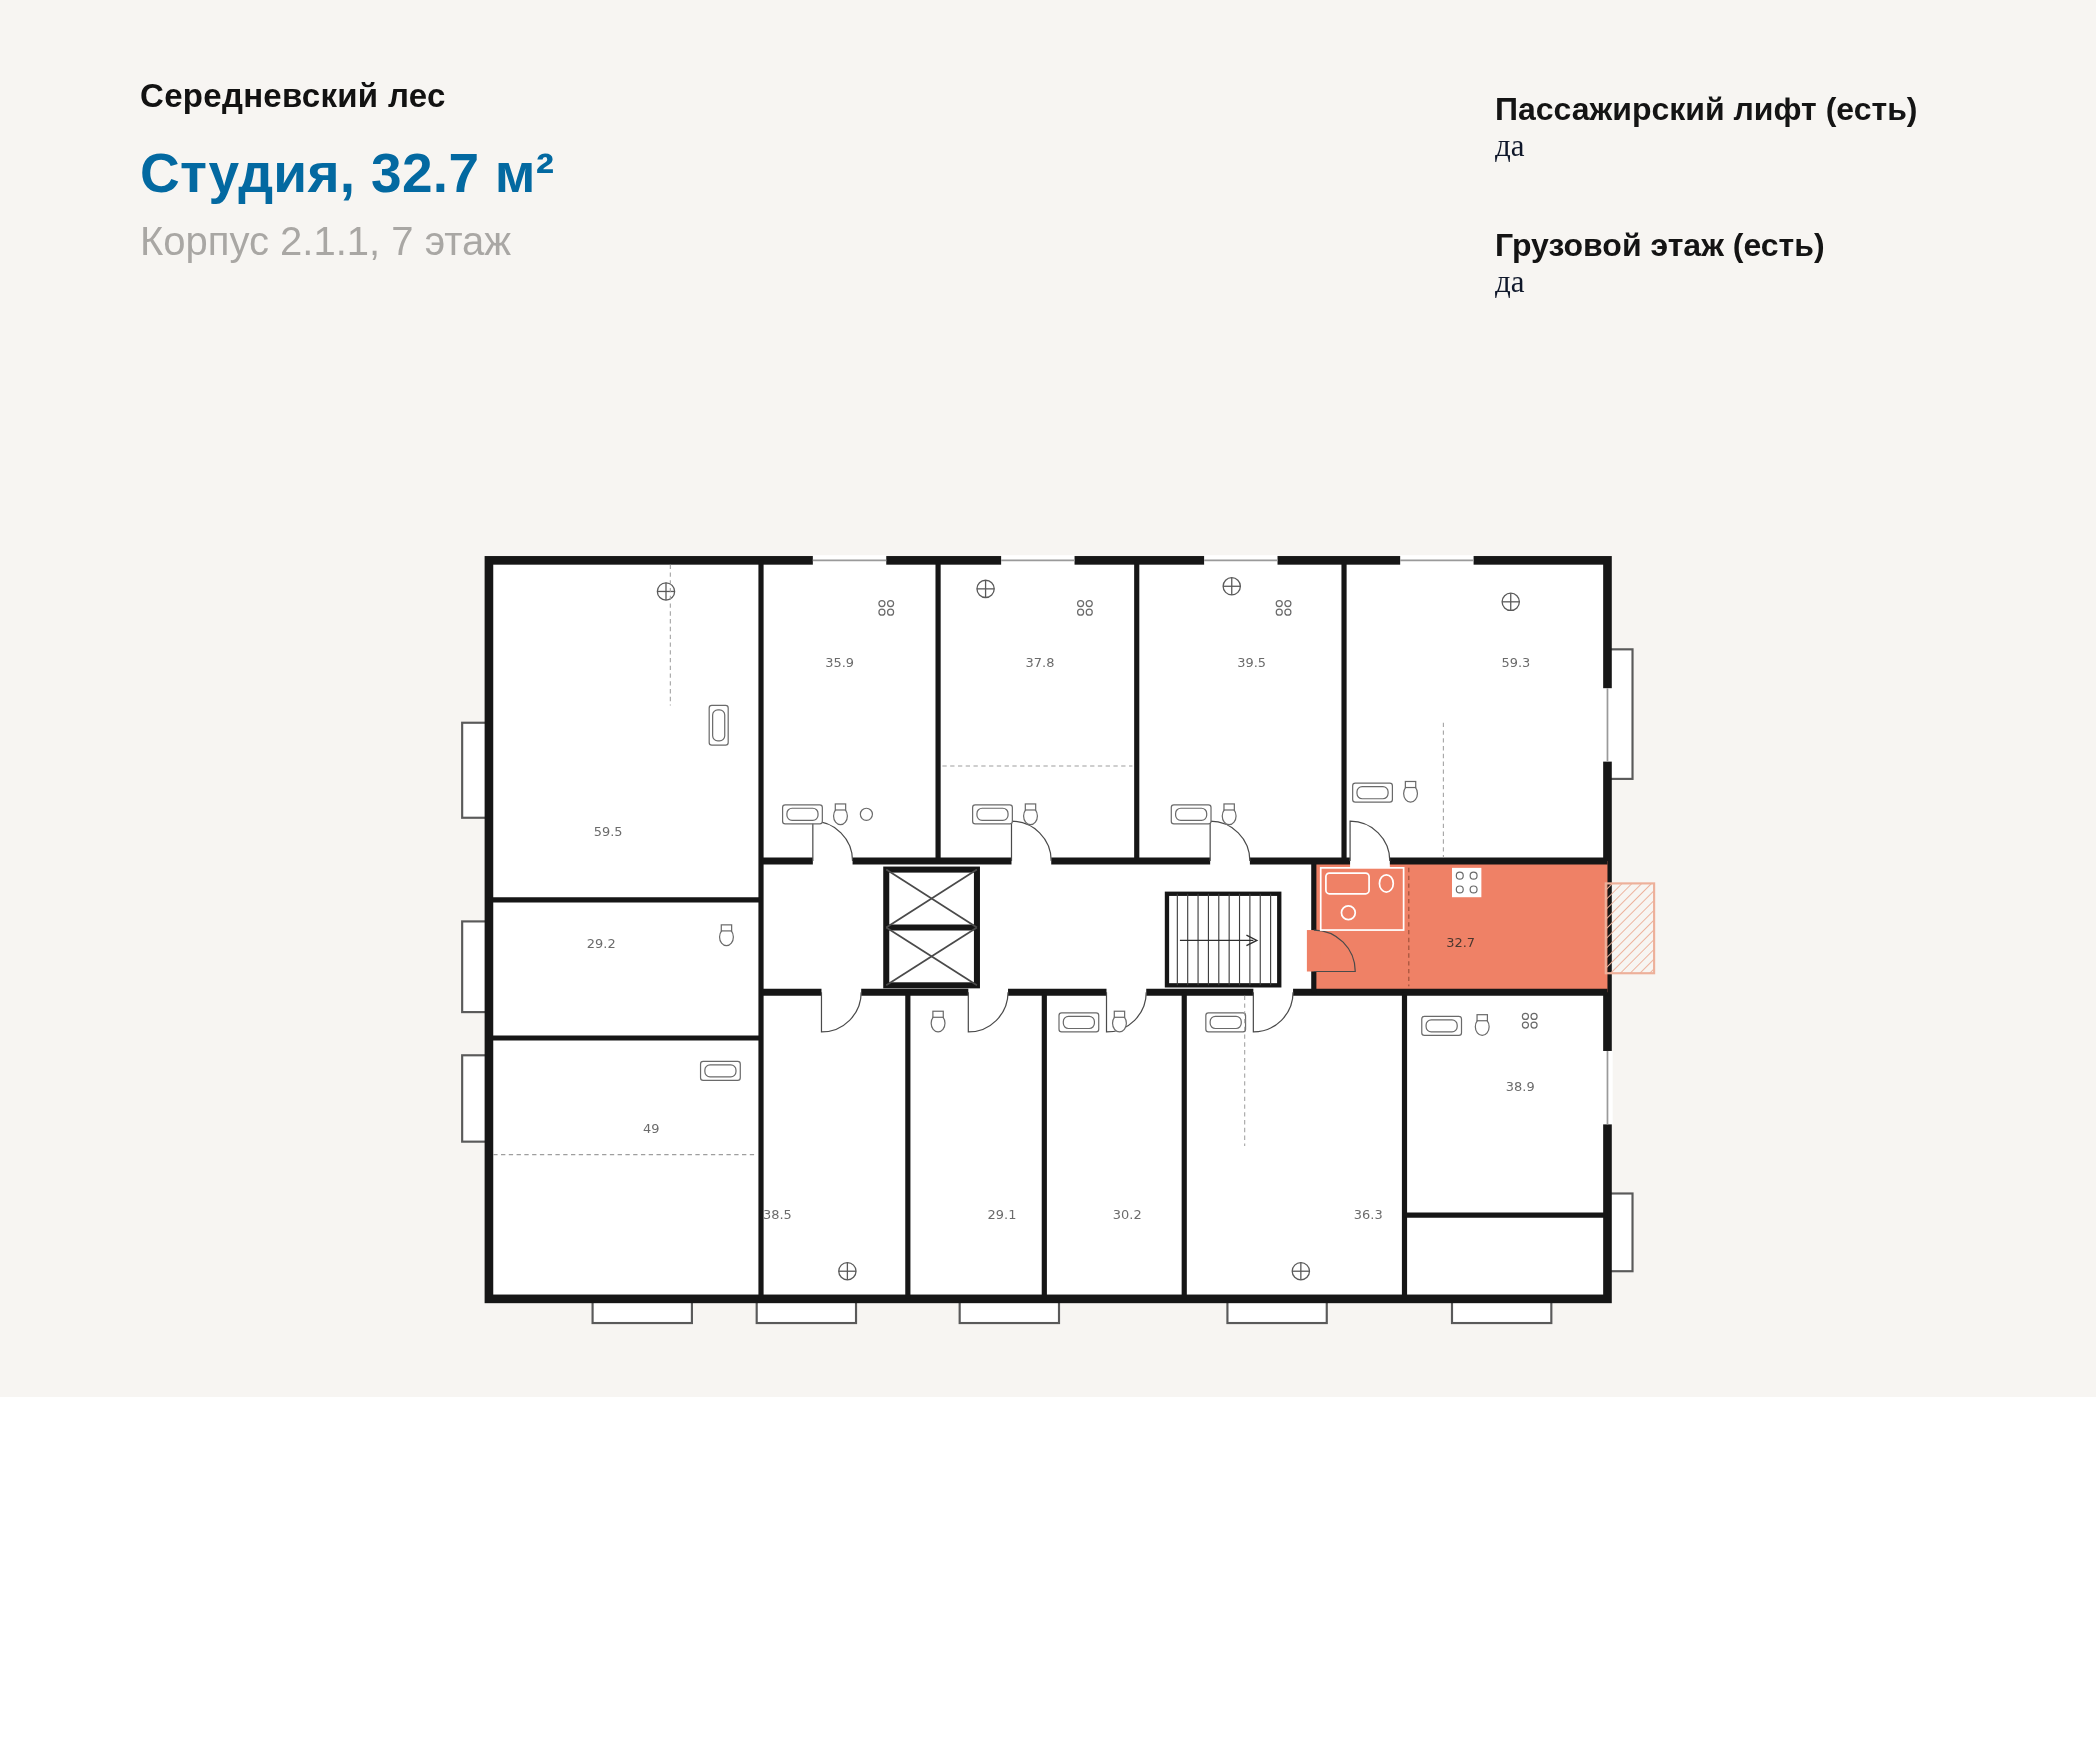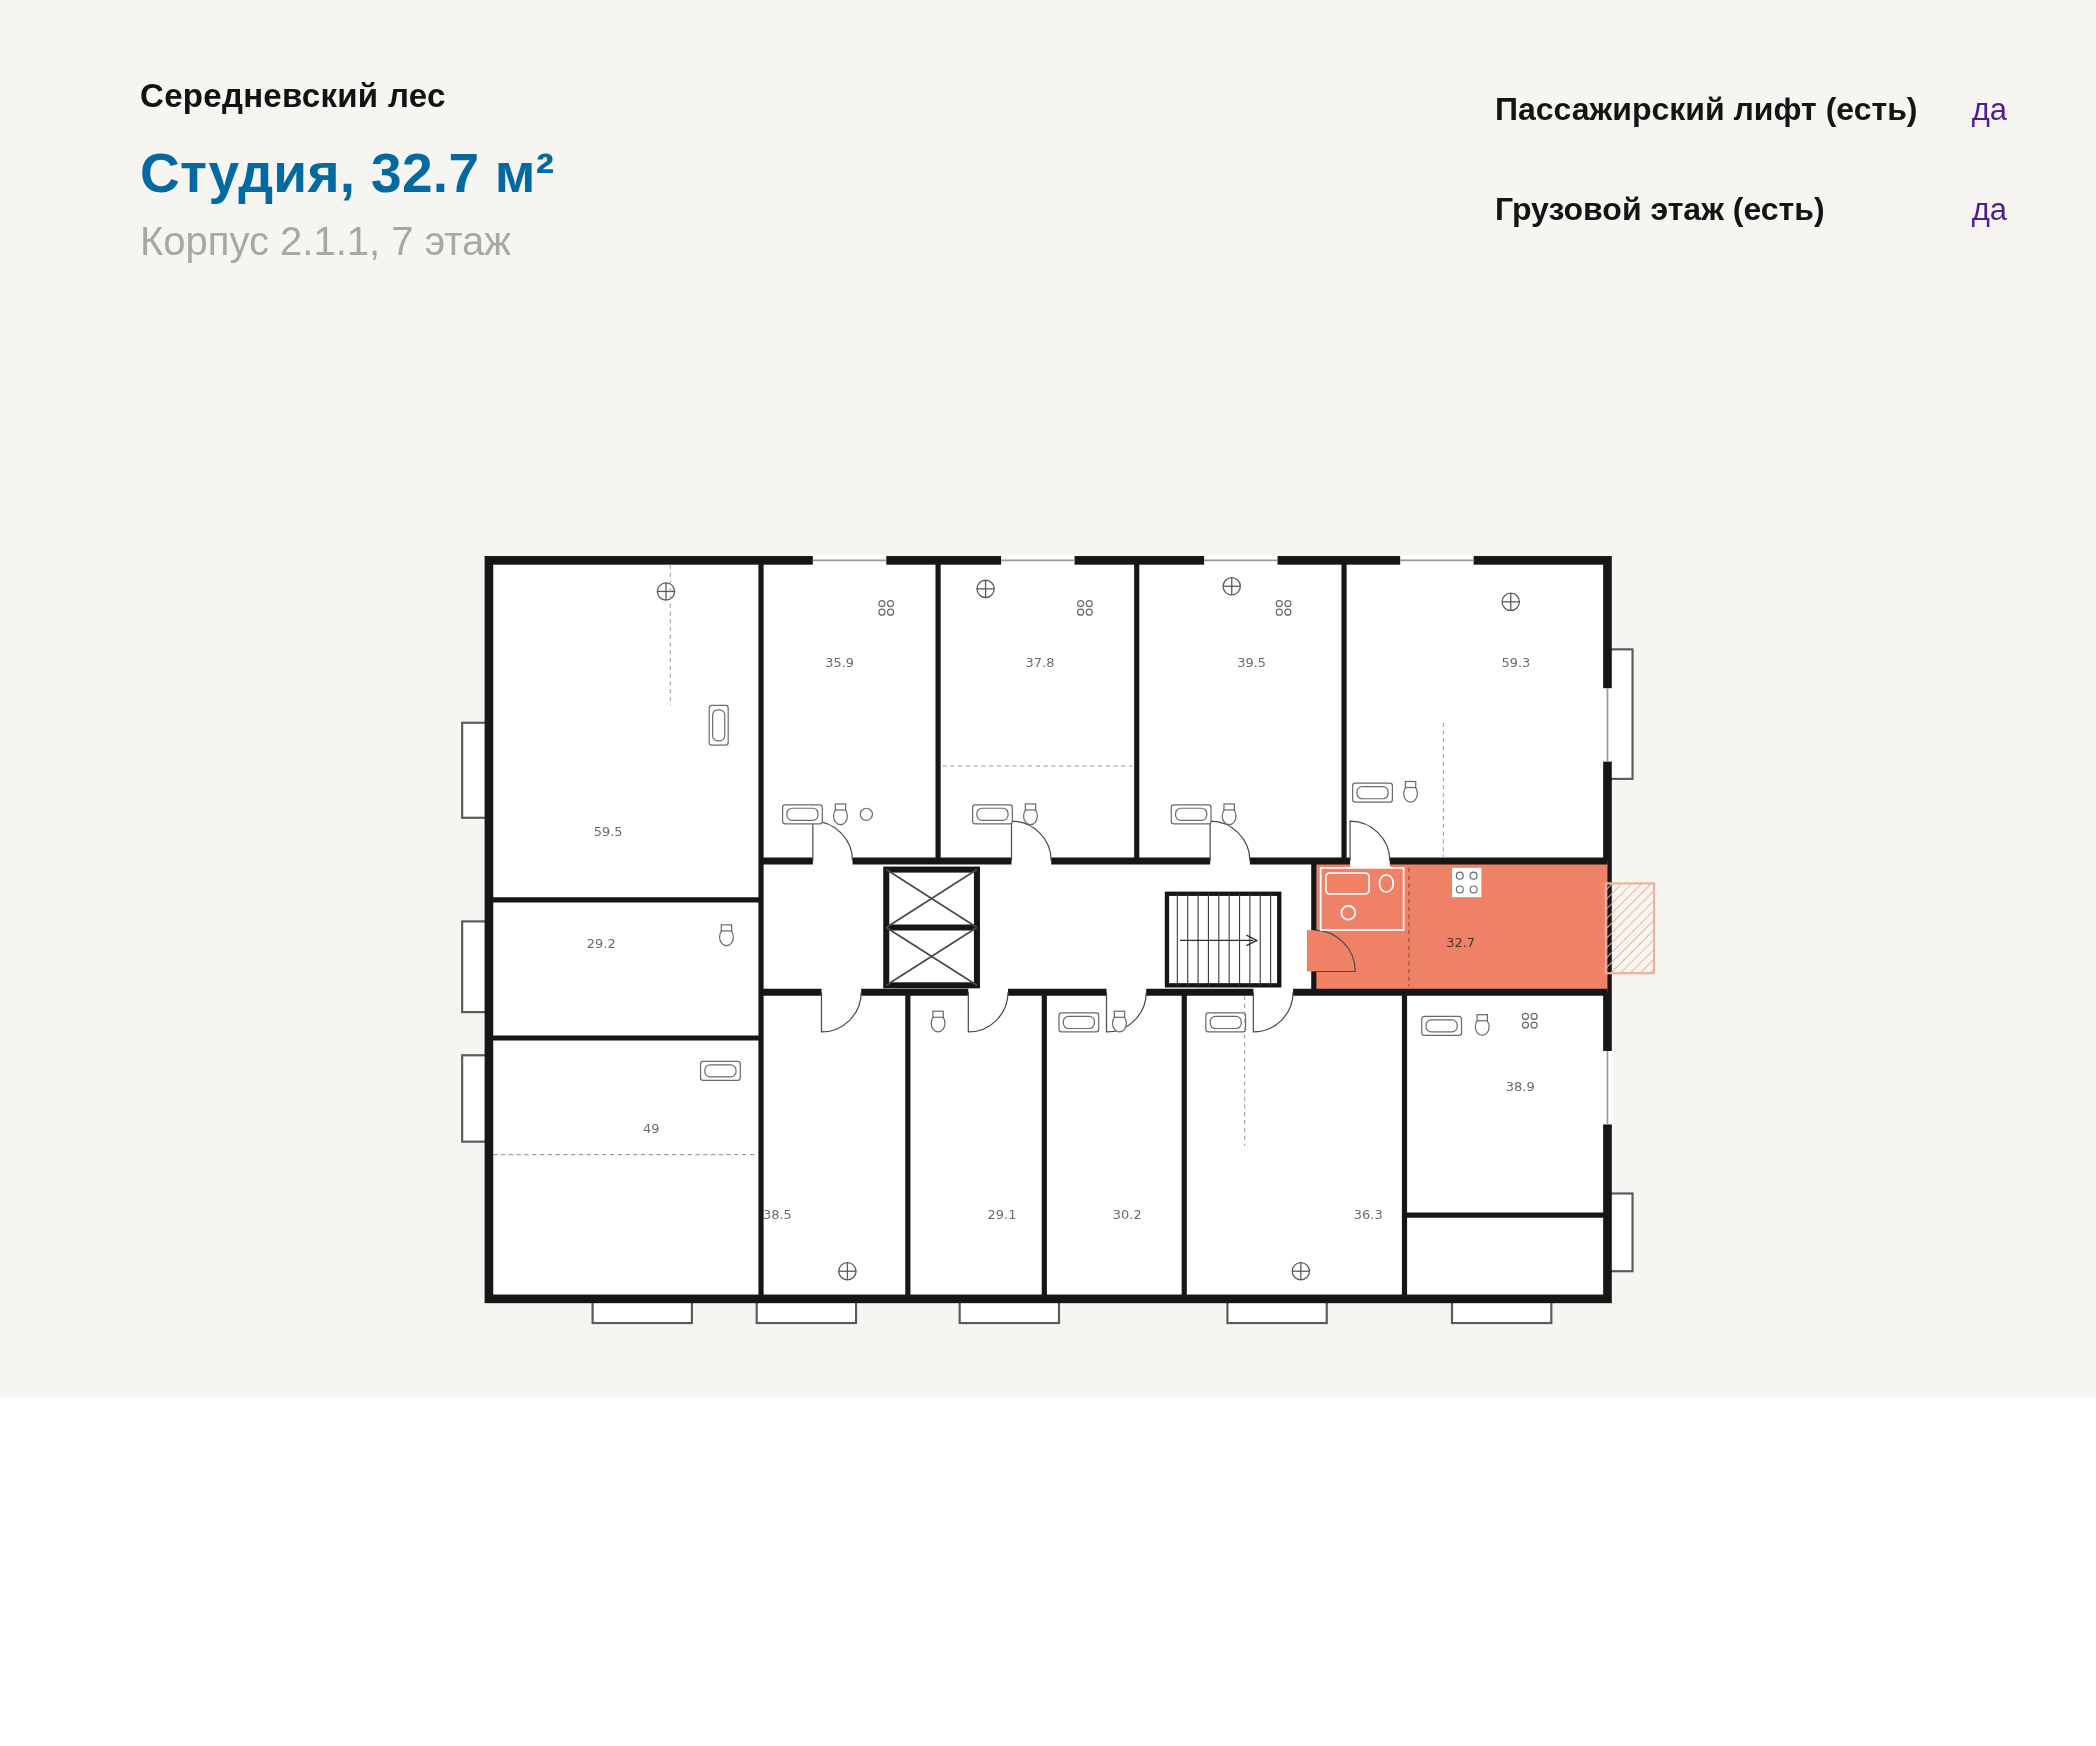"Пассажирский лифт (есть)" .elevator-row { flex-direction: none -> column }
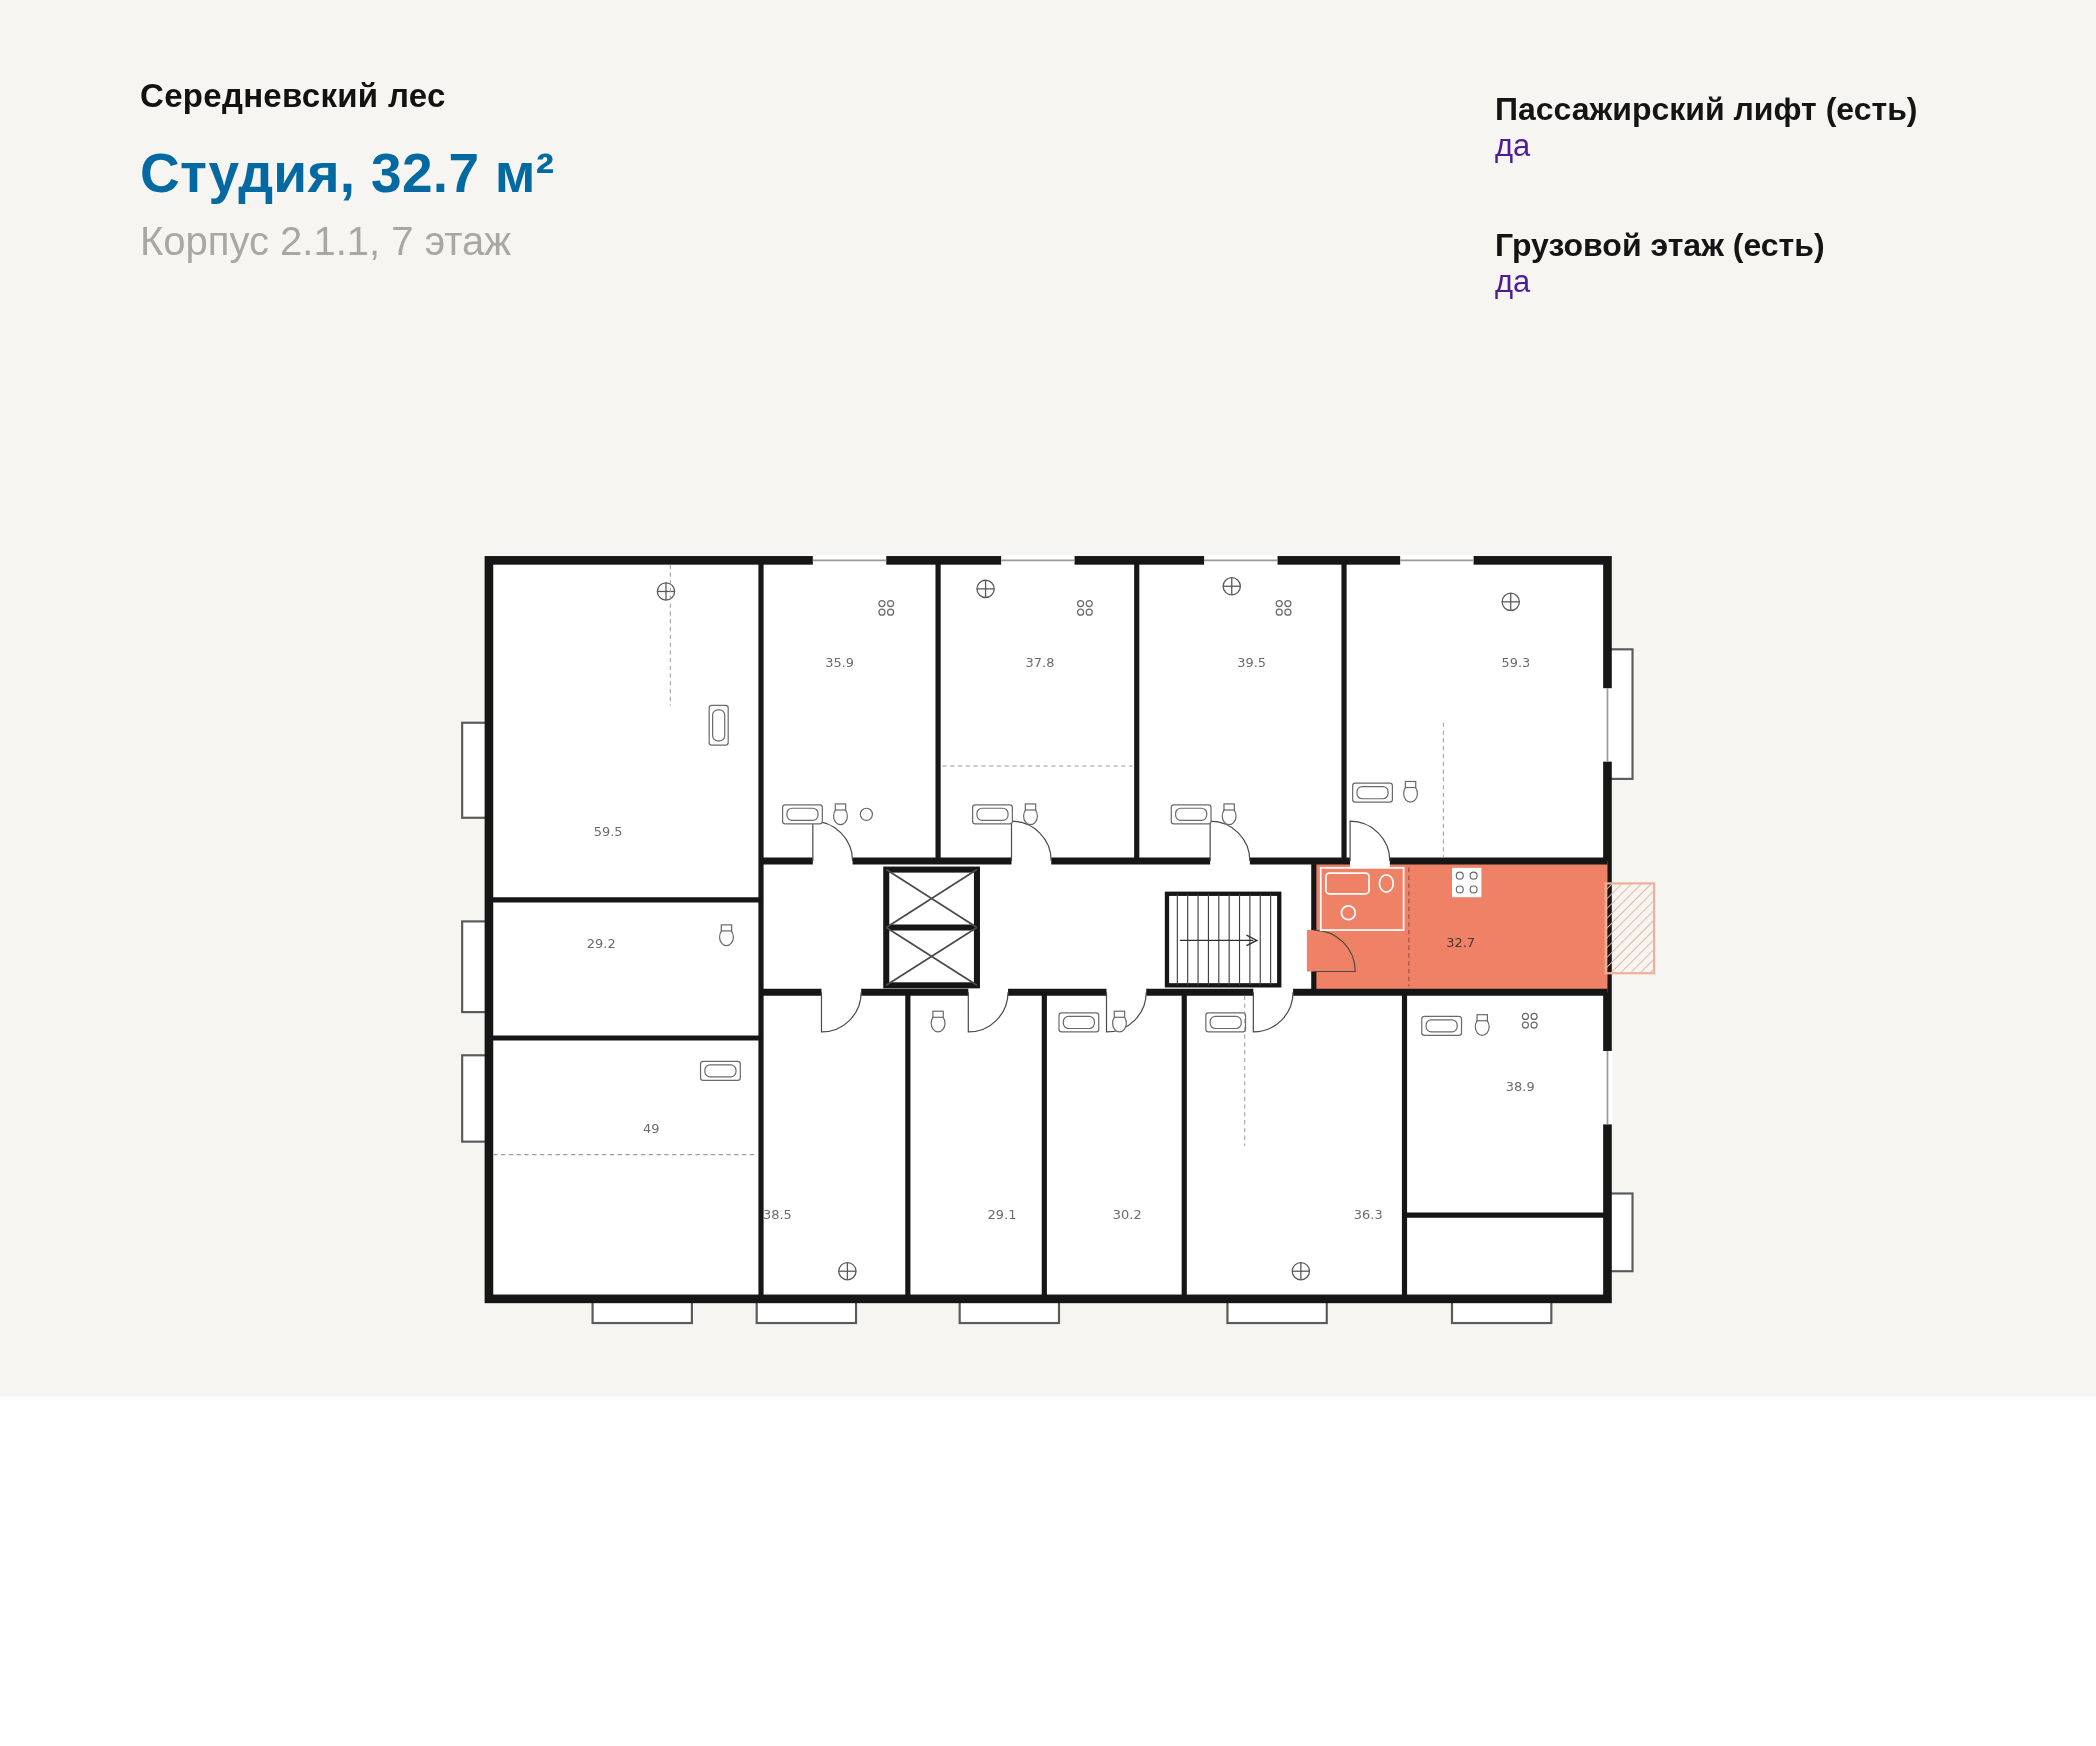"да" .elevator-value { color: #4c1d95 -> #0f172a; font-family: none -> Liberation Serif, serif }
